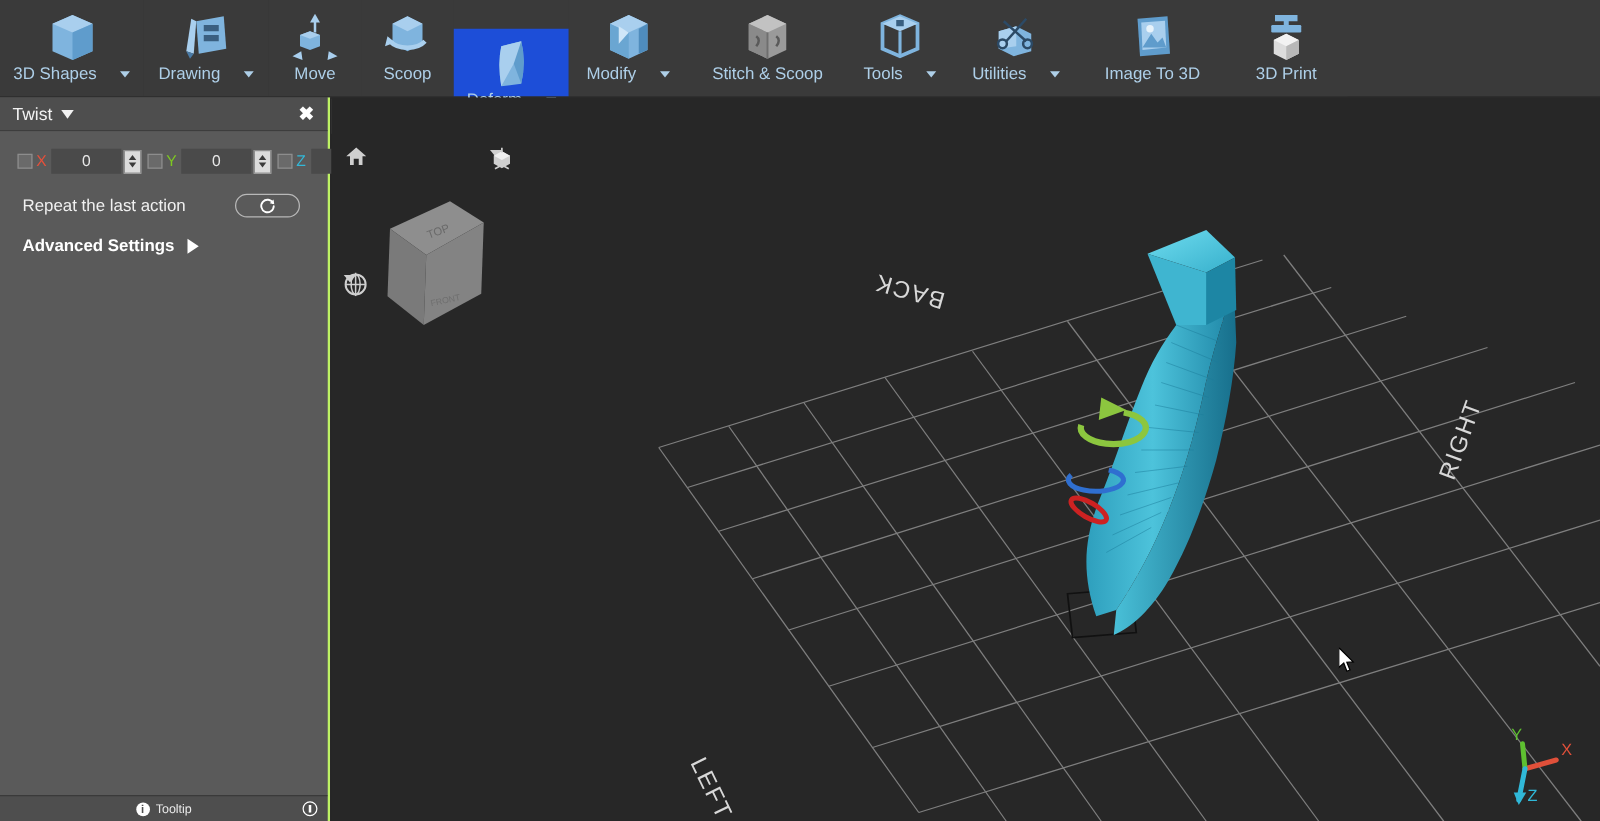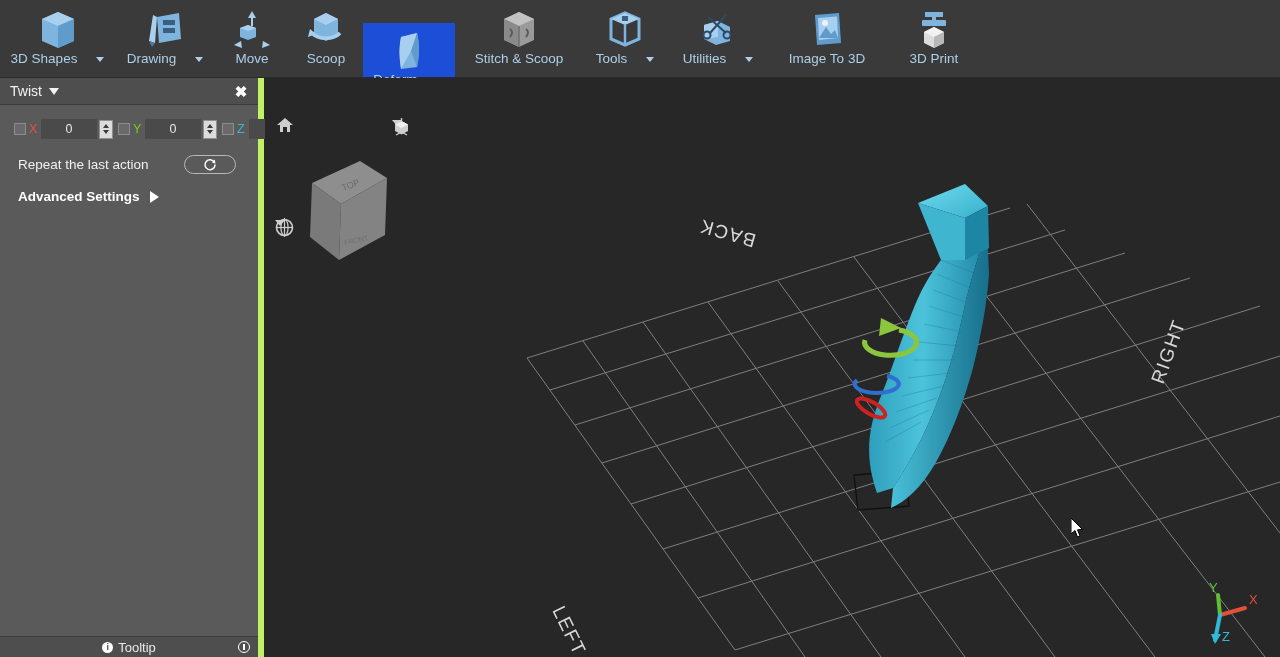"Modify" div.tb-item { html: none -> <div> <div> <svg> <polygon></polygon> <polygon></polygon> <polygon></polygon> <polygon></polygon> <polygon></polygon> </svg> </div> <div> <span>Modify</span> <i></i> </div> </div> }
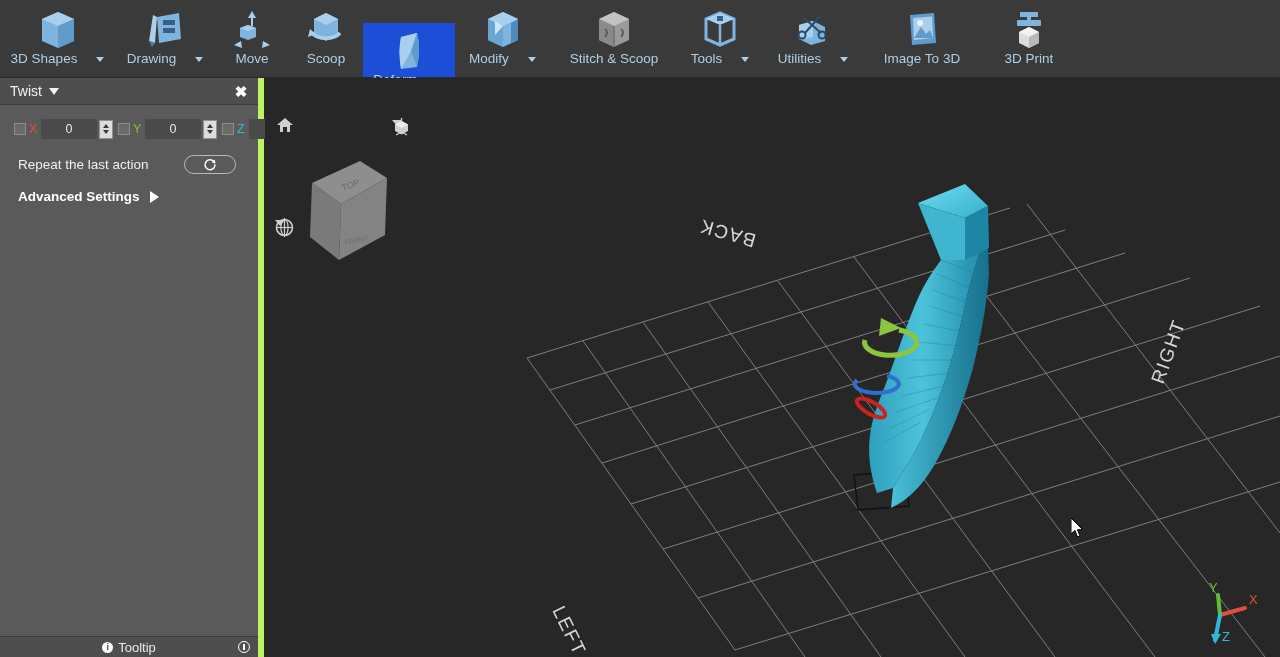"Twist" #left-panel { border-right: 6px solid #bef264 -> 2px solid #bef264 }
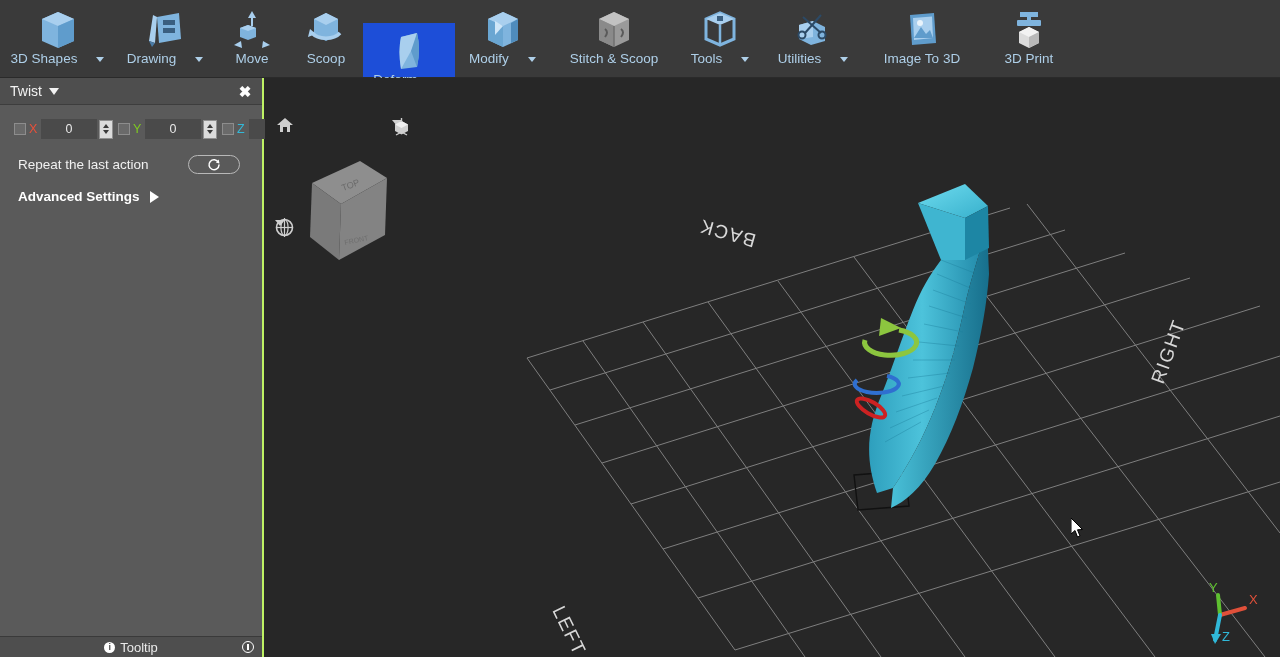"Tooltip" .tip-label { font-size: 13px -> 10px }
